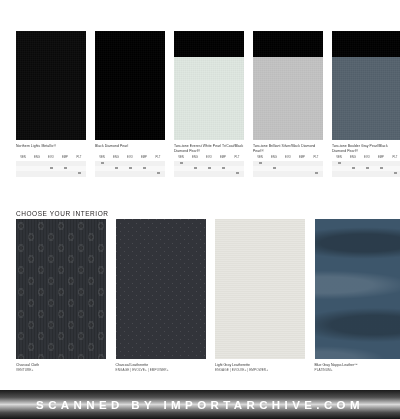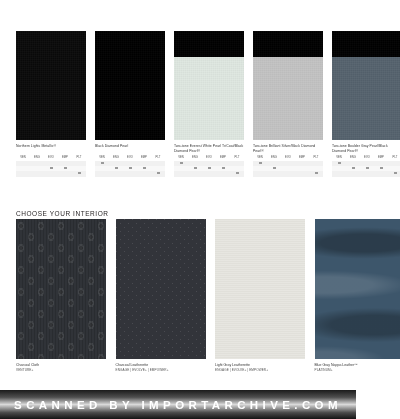"SCANNED BY IMPORTARCHIVE.COM" #watermark-bar { width: 356px -> 400px }
